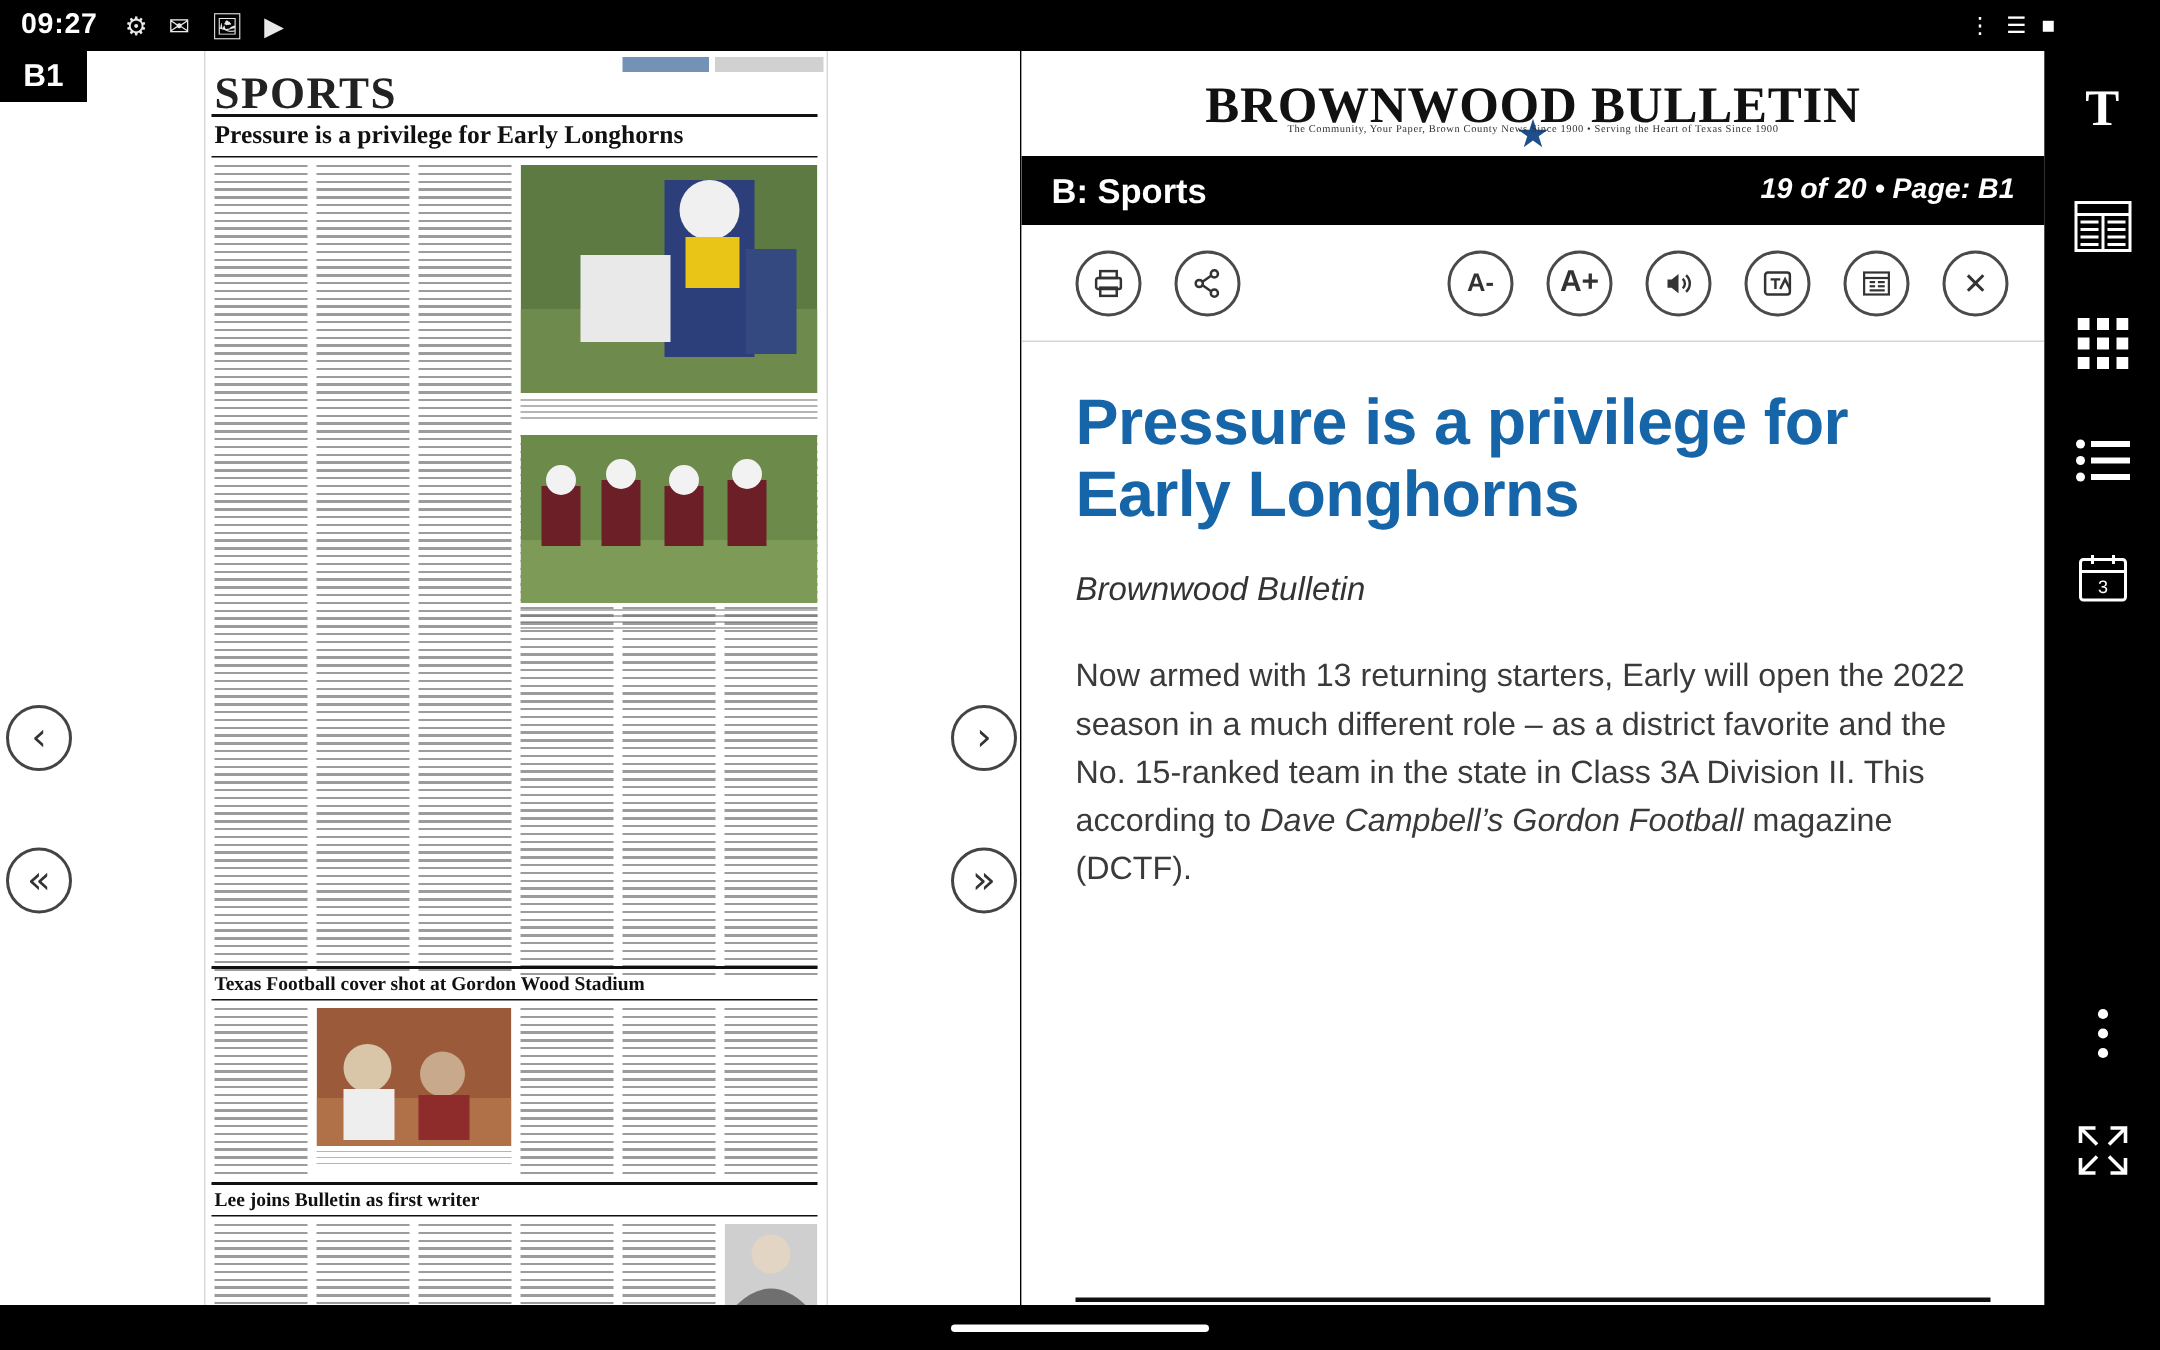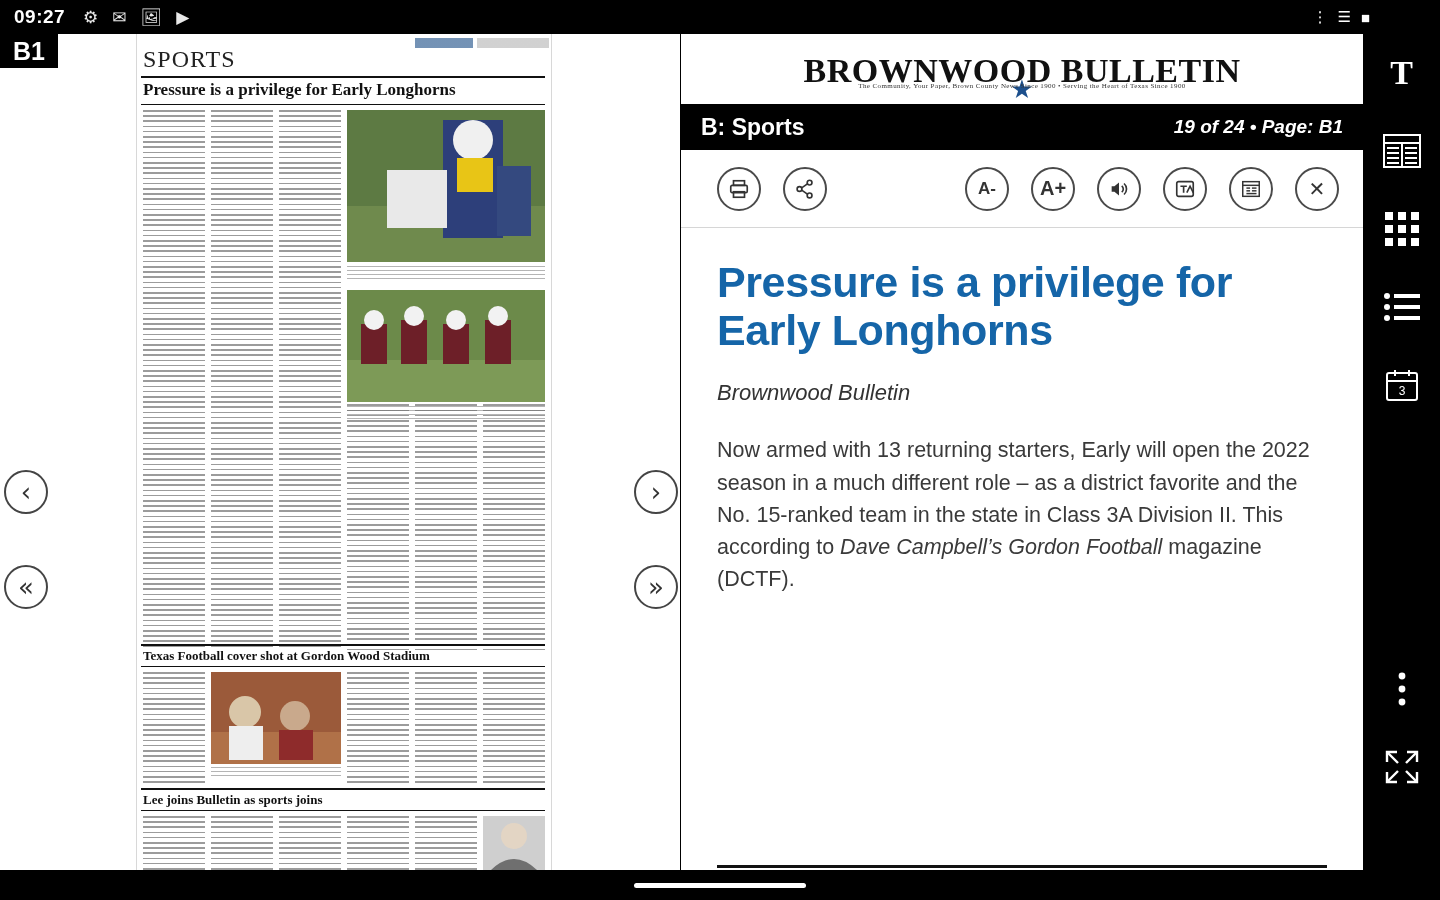"B1" #pagebadge { font-size: 25px -> 21px }
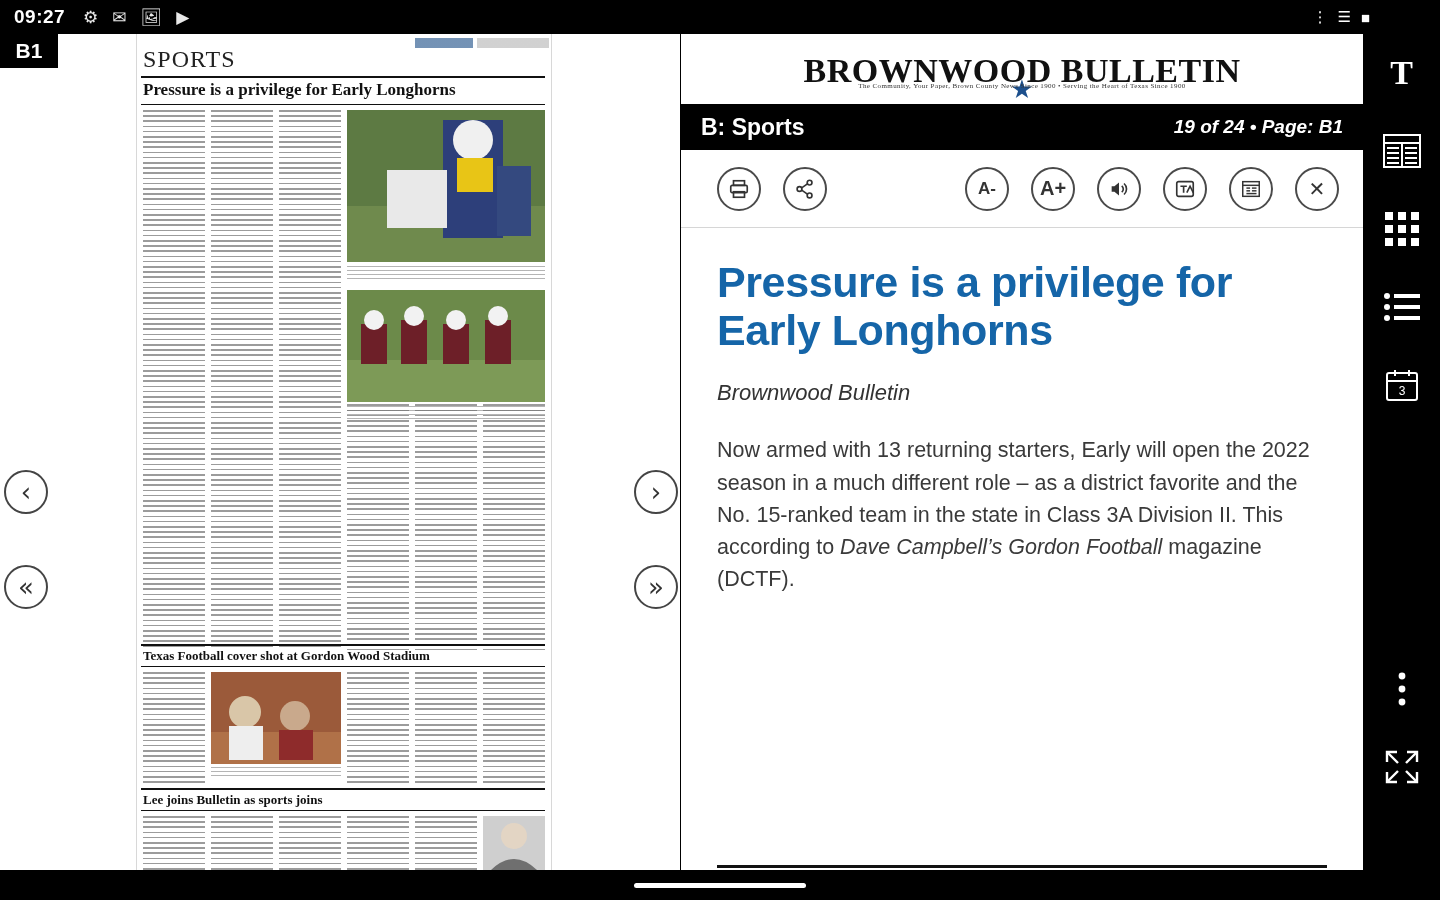"SPORTS" .np-sports { font-size: 24px -> 30px; font-weight: normal -> bold }
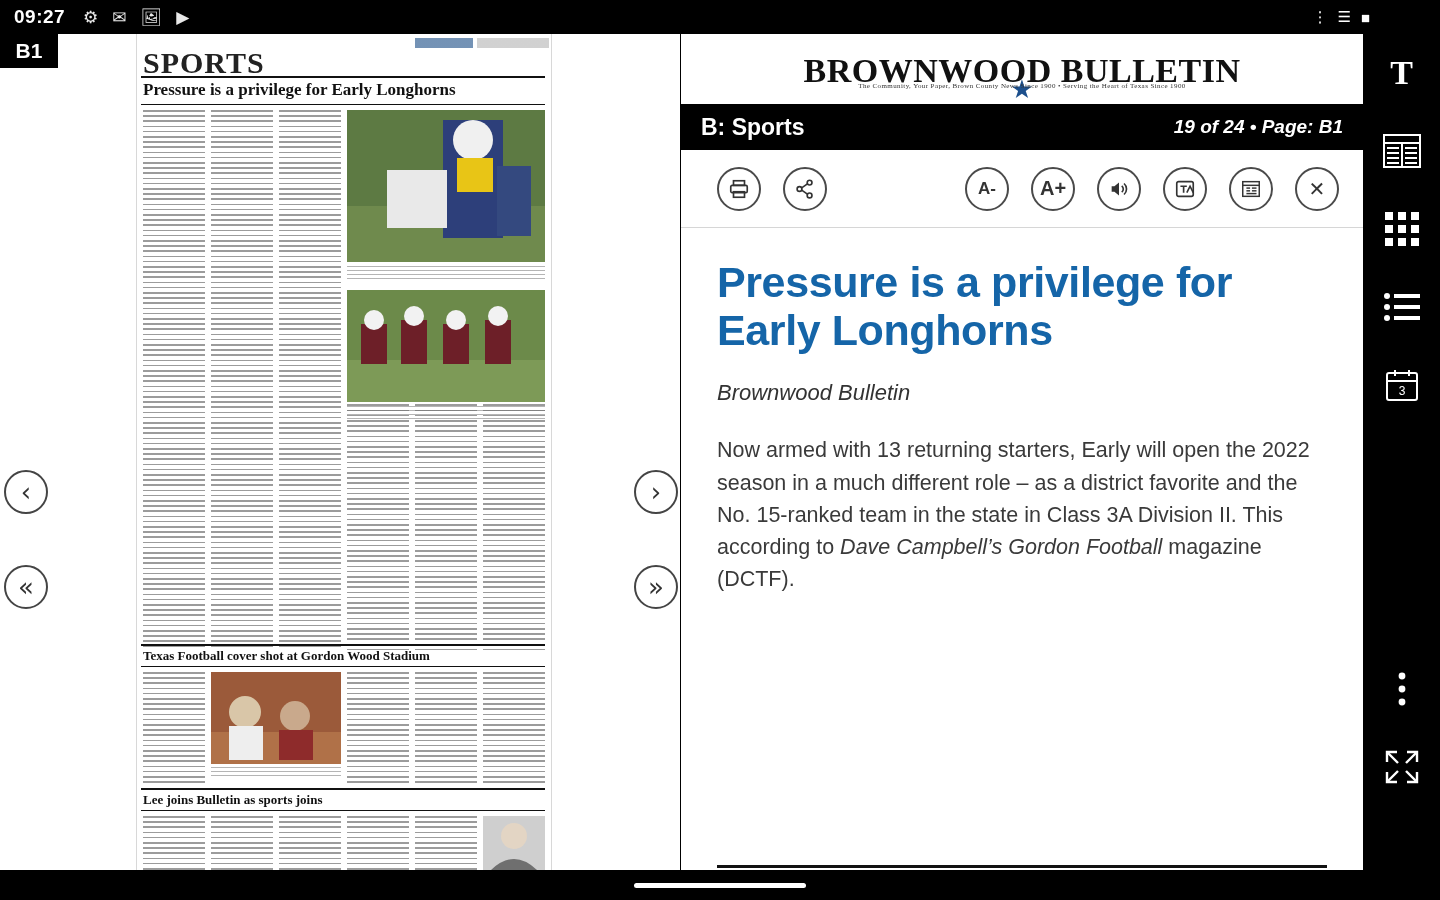"19 of 24 • Page:" div.sec-meta { text: 24 -> 20 }
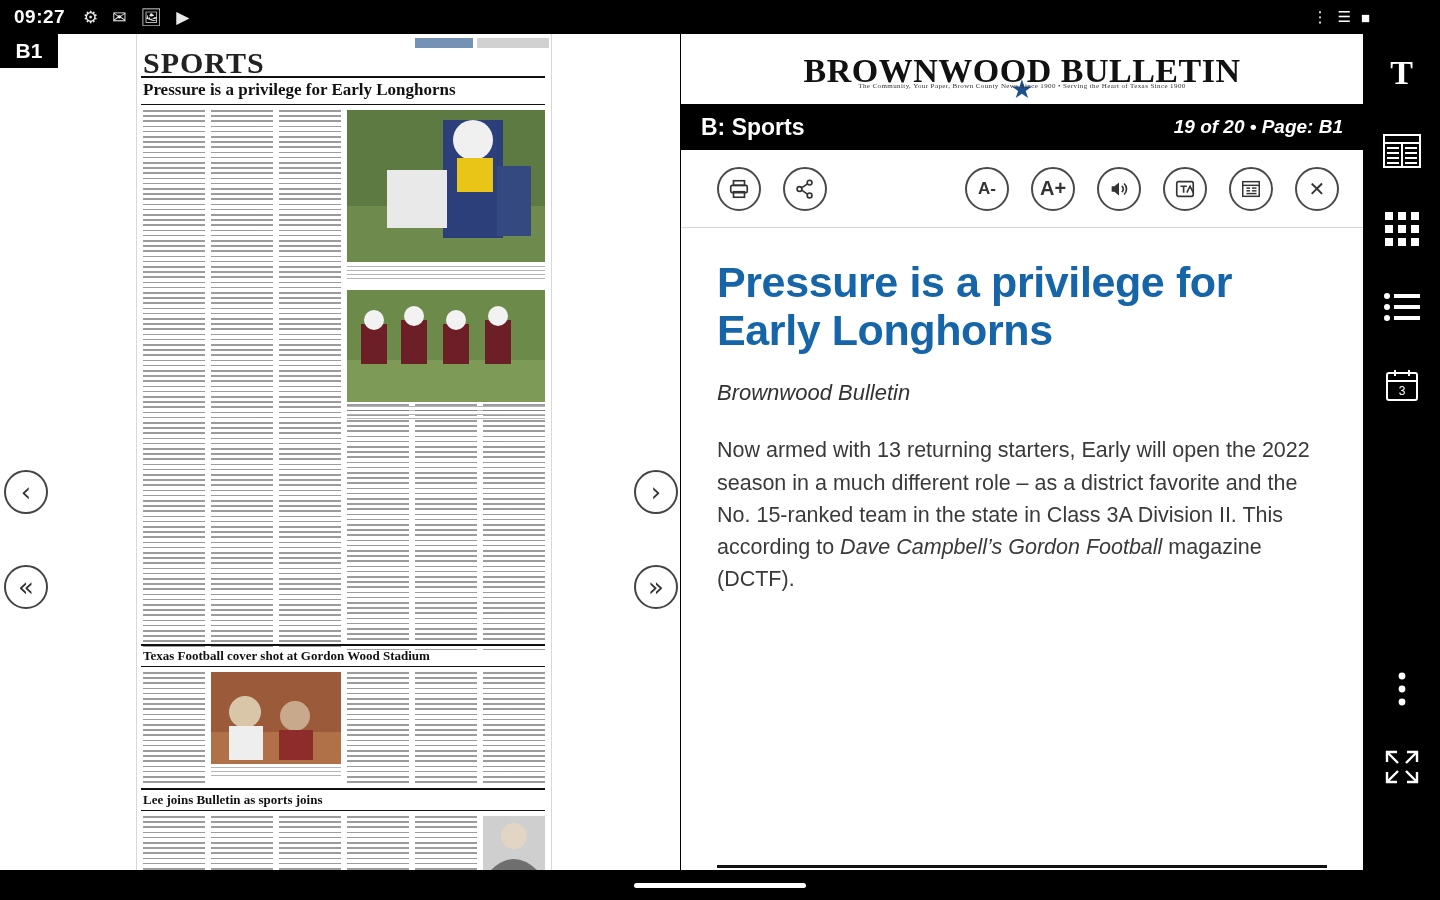"Lee joins Bulletin as sports" div.np-headline { text: sports joins -> first writer }
